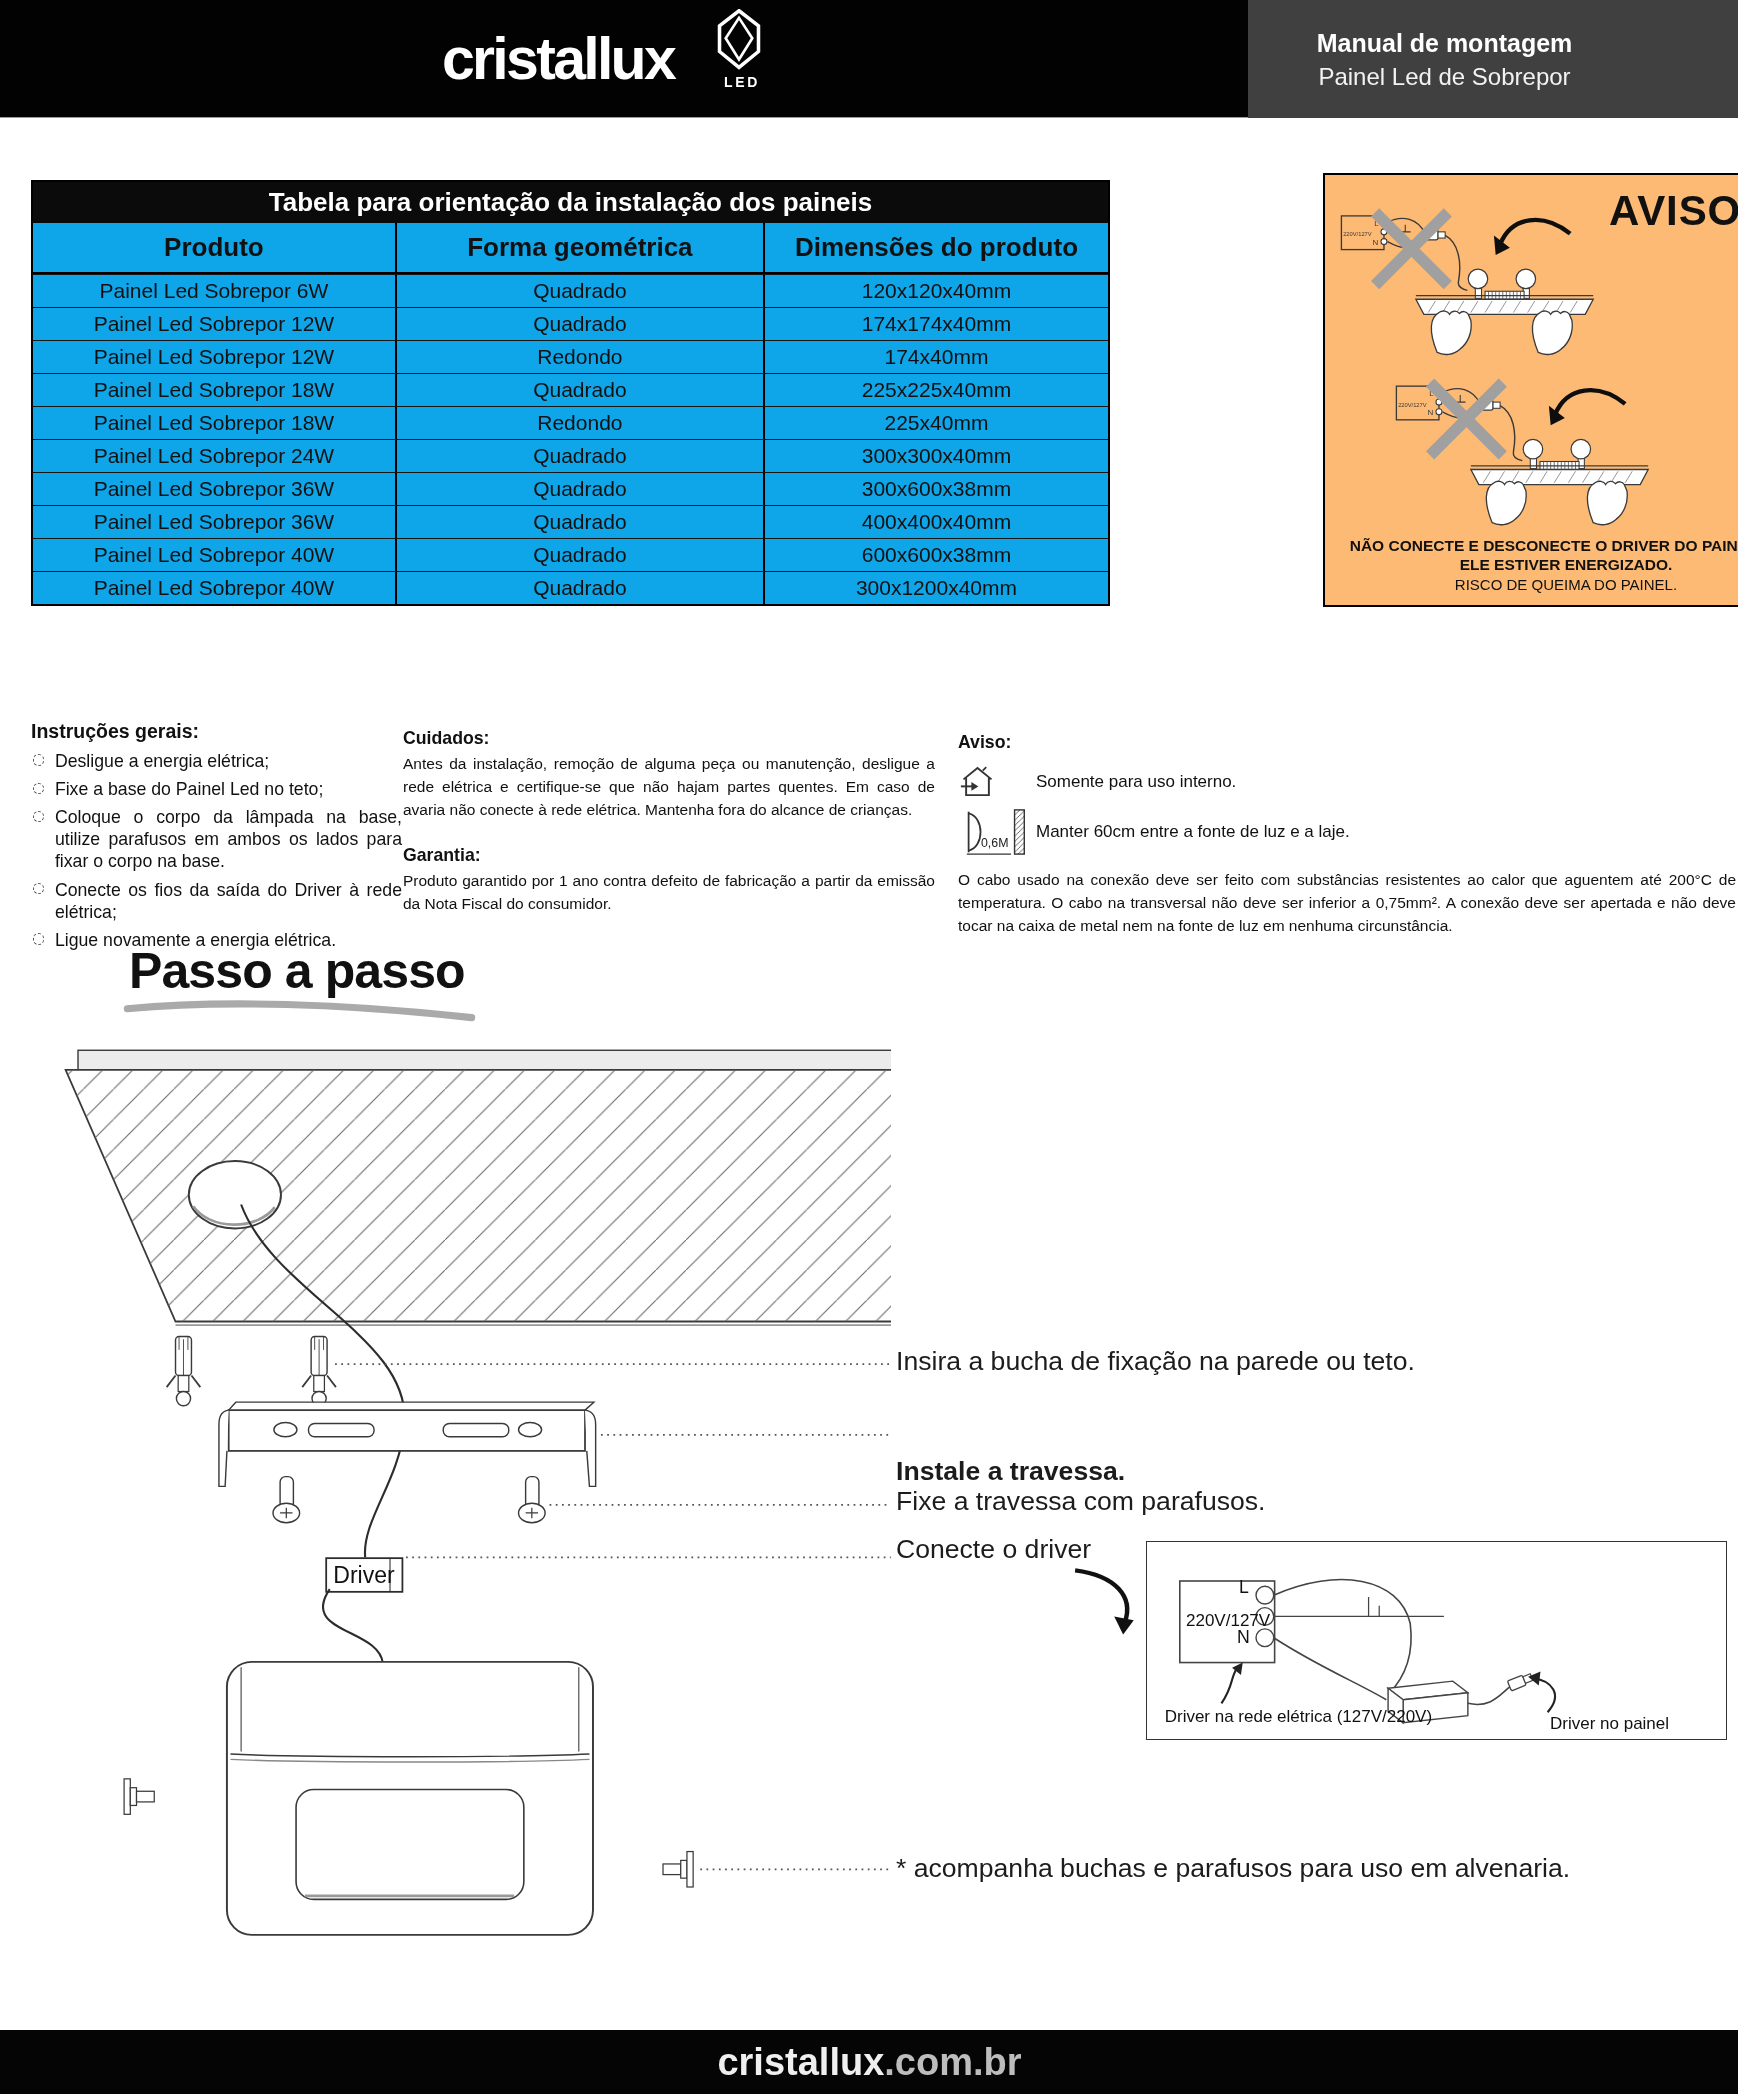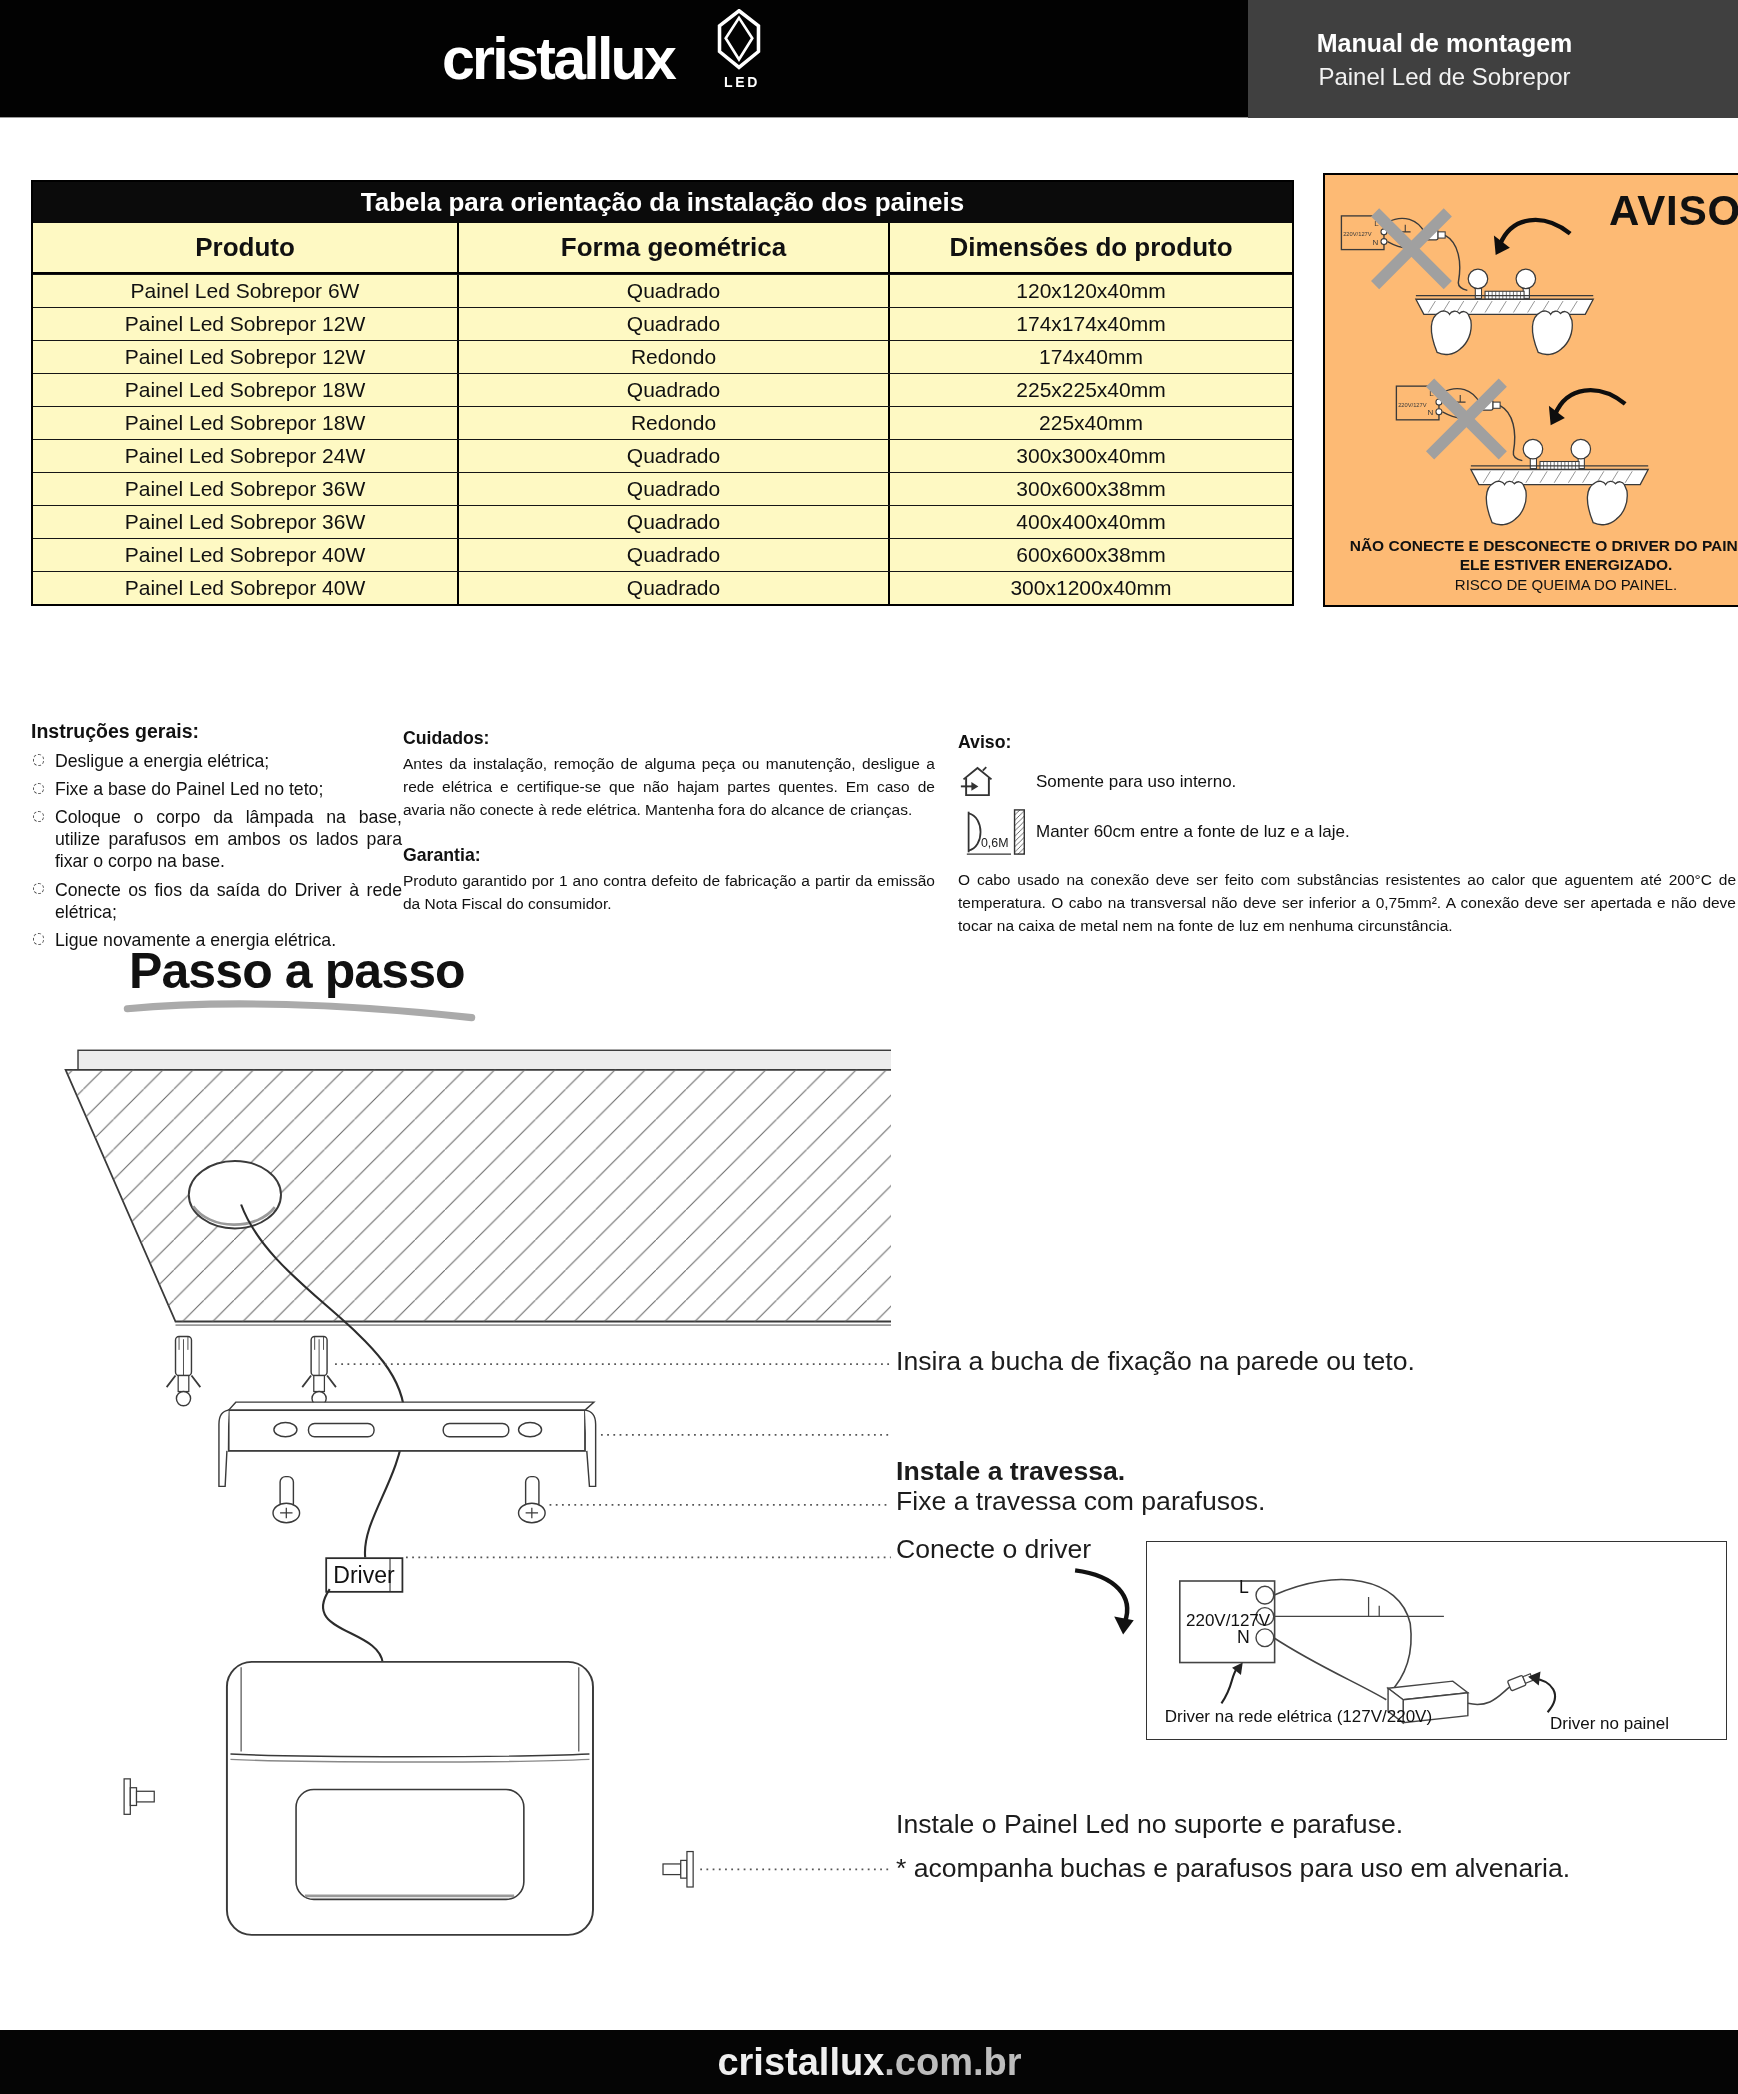"Tabela para orientação da instalação" .tbl { background: #fef9c3 -> #0ea5e9; width: 1263px -> 1079px }
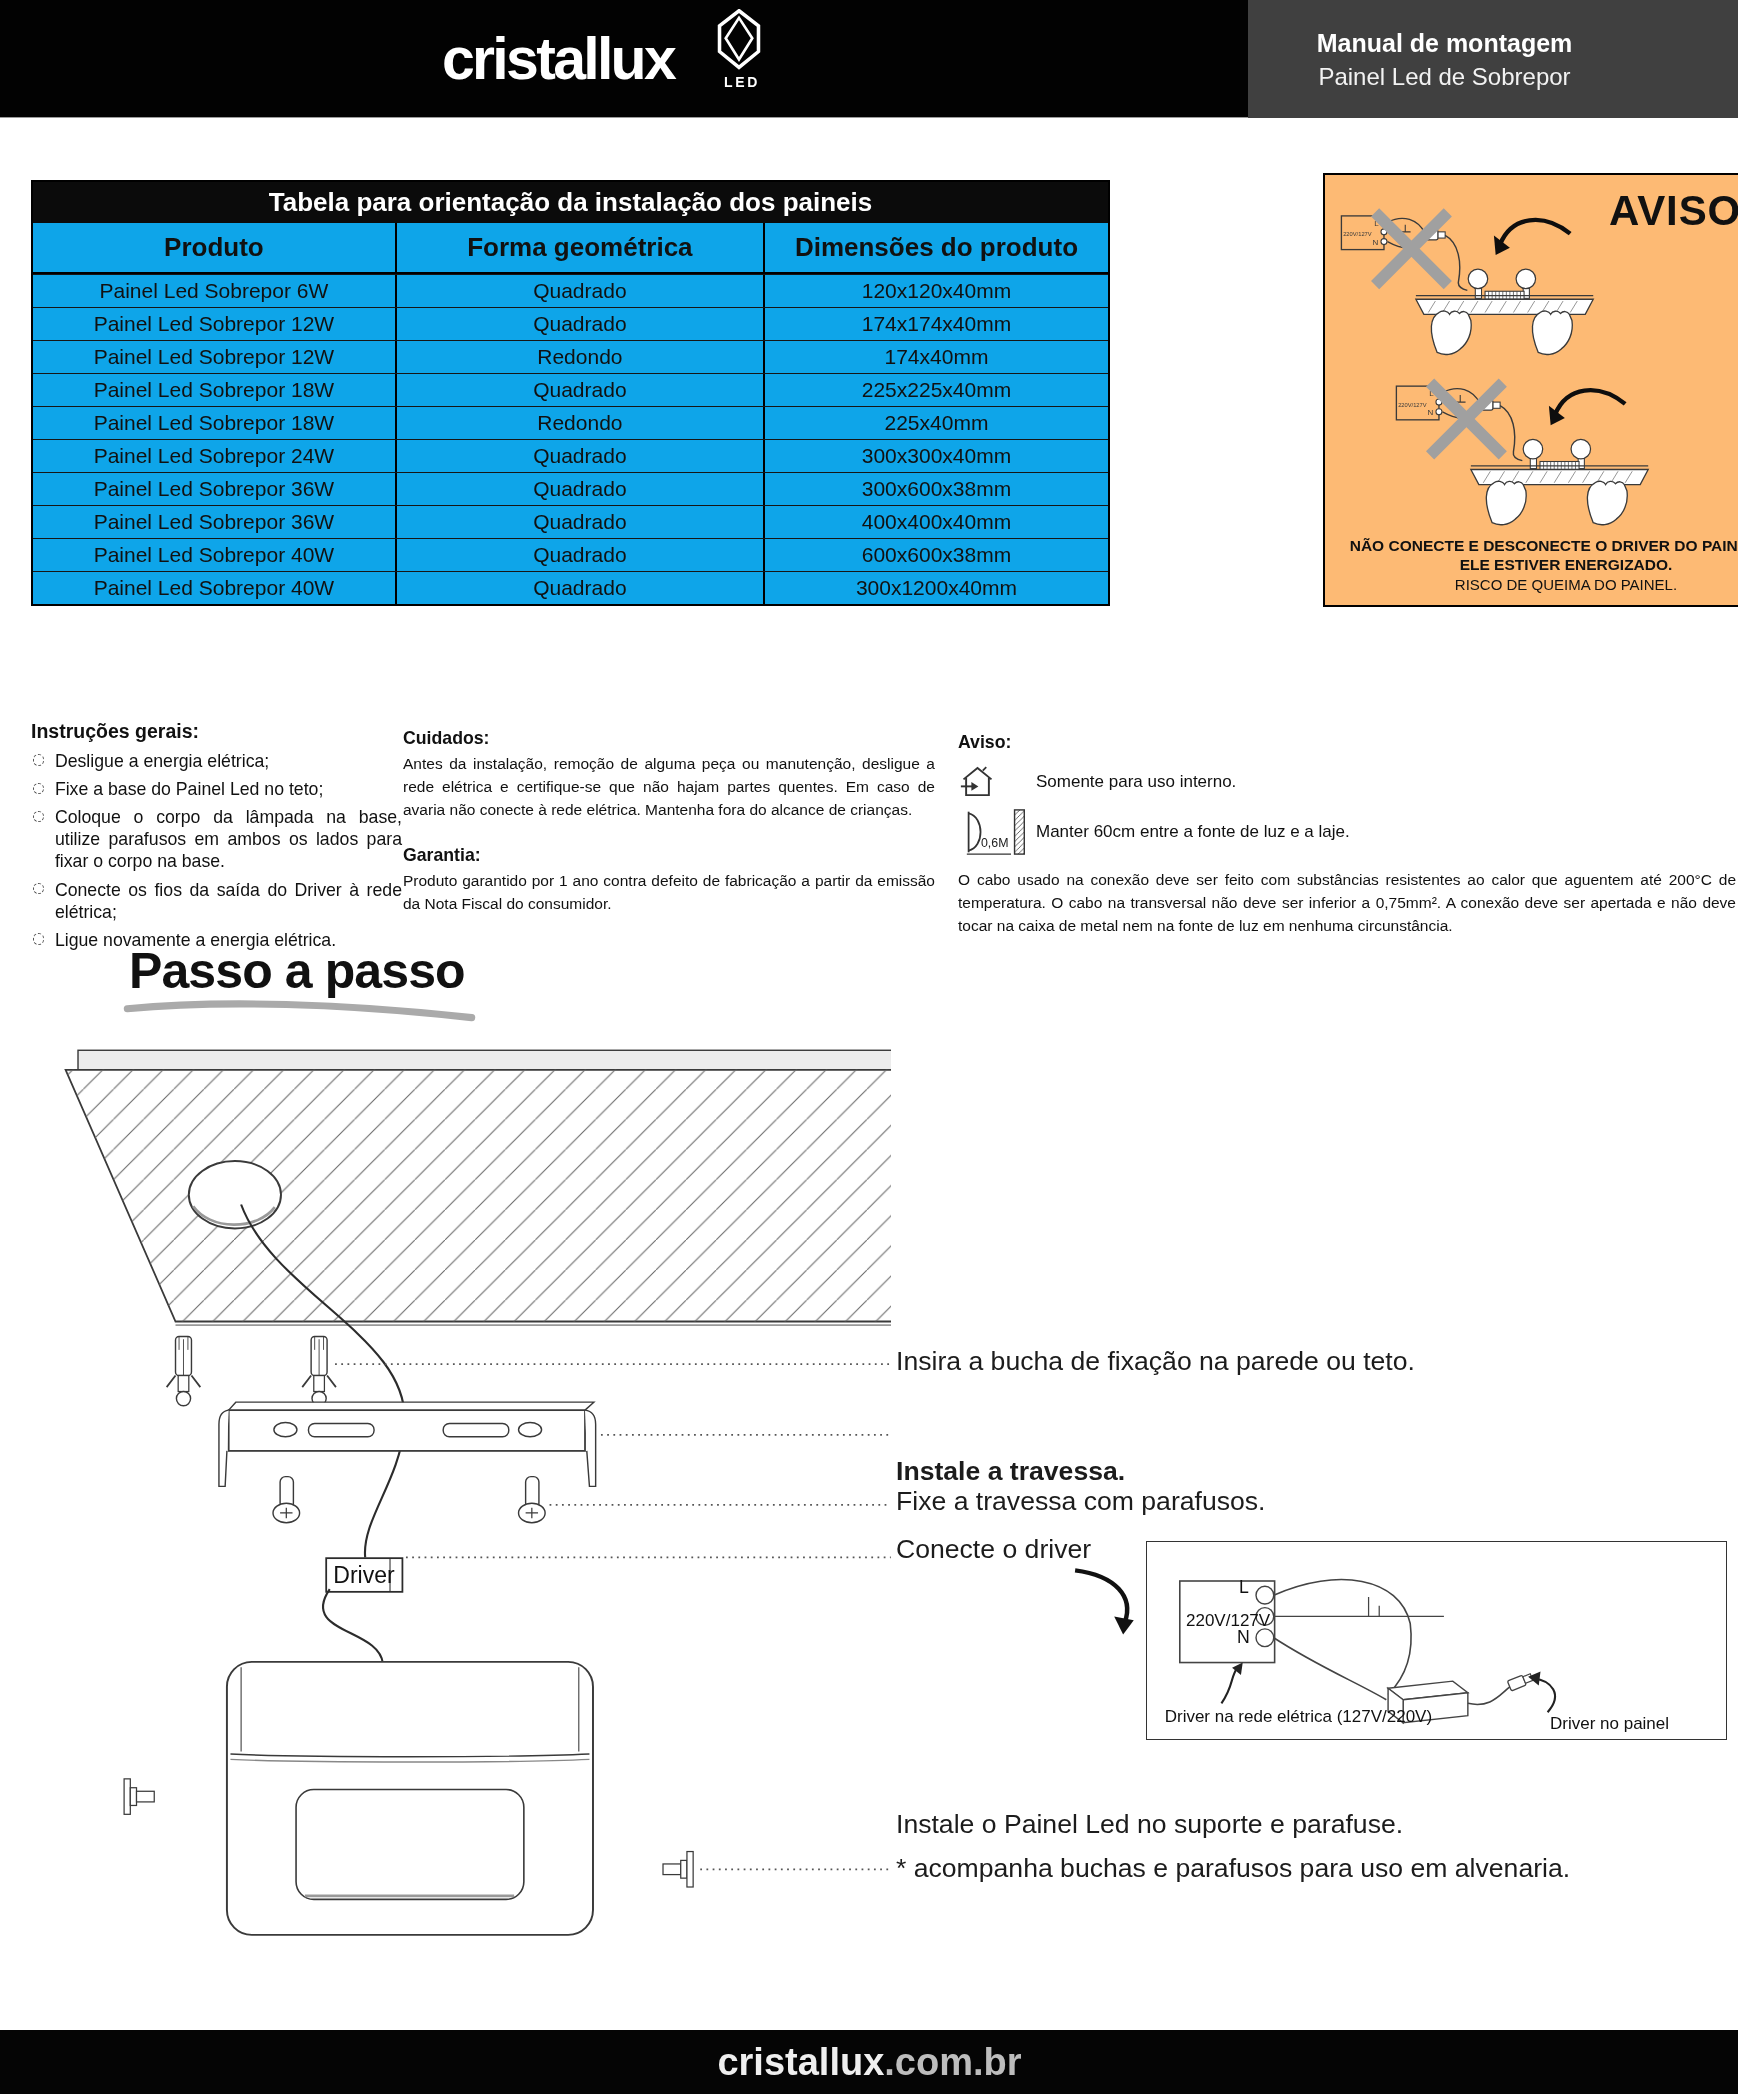"Instale o Painel Led no" div.step { html: <div>Instale o Painel Led no suporte e parafuse.</div> -> none }
